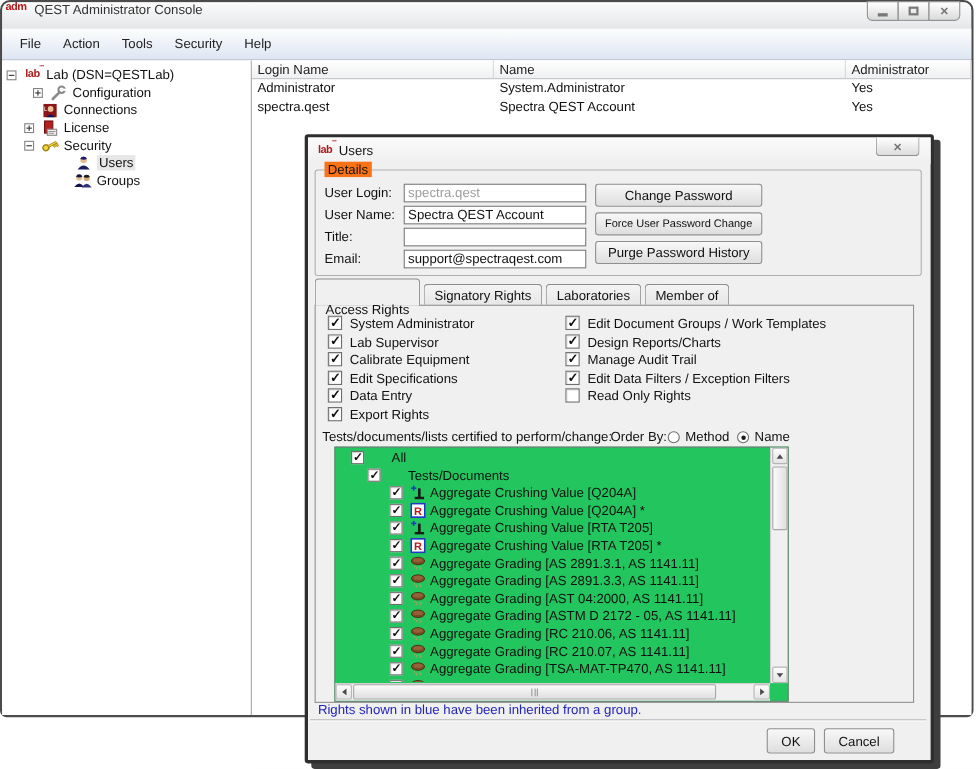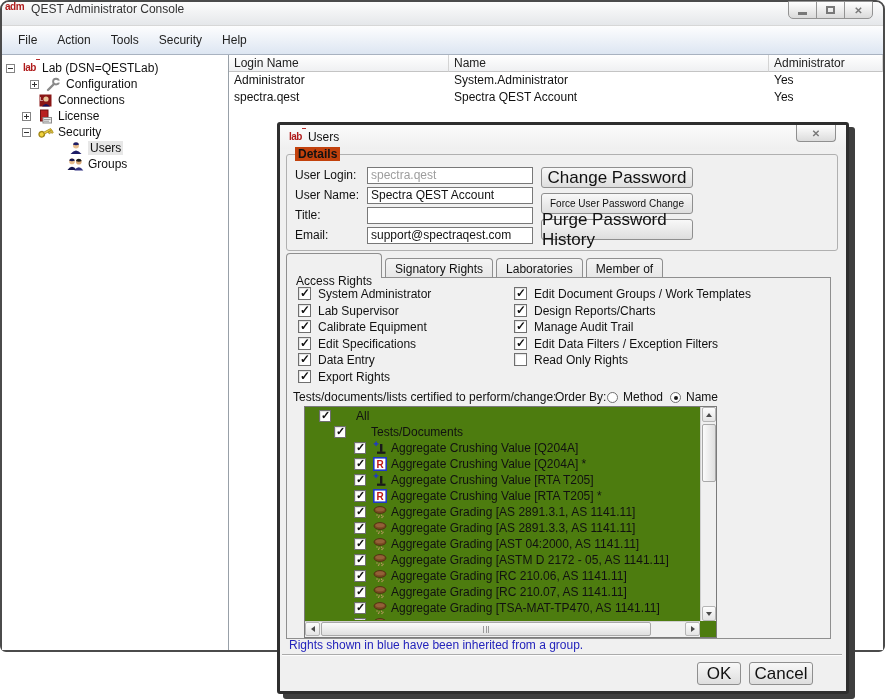"Details" .legend { background: #c2410c -> #f97316; font-weight: bold -> normal }
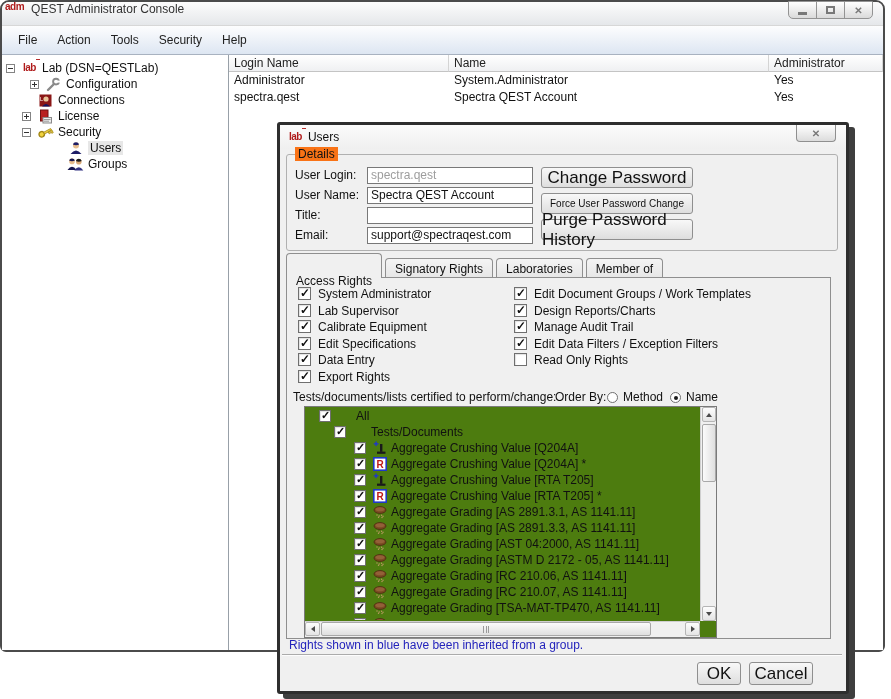"Change Password" .btn { font-size: 17px -> 12px }
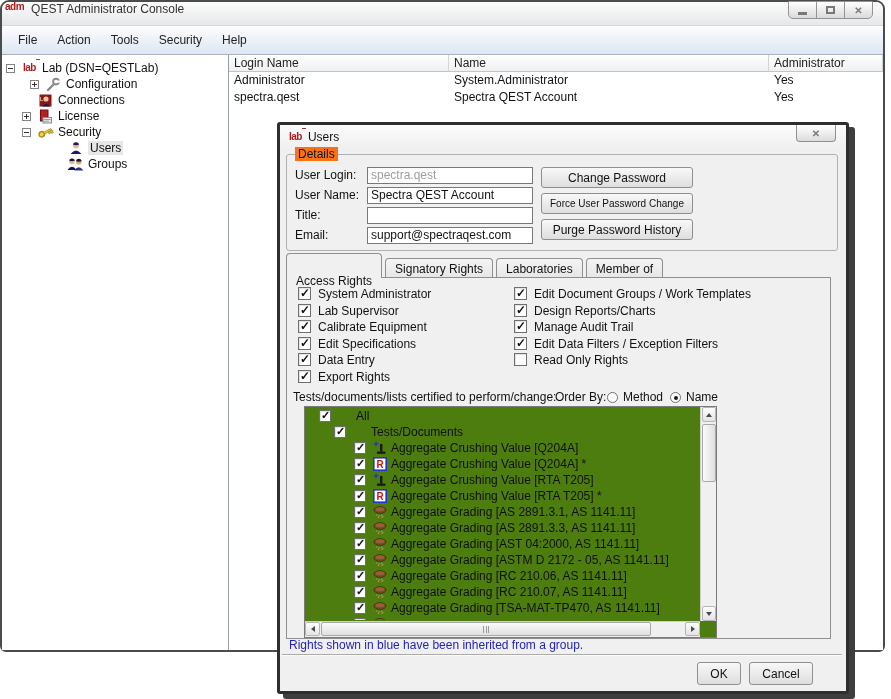"All" .listbox { background: #4d7c0f -> #22c55e }
